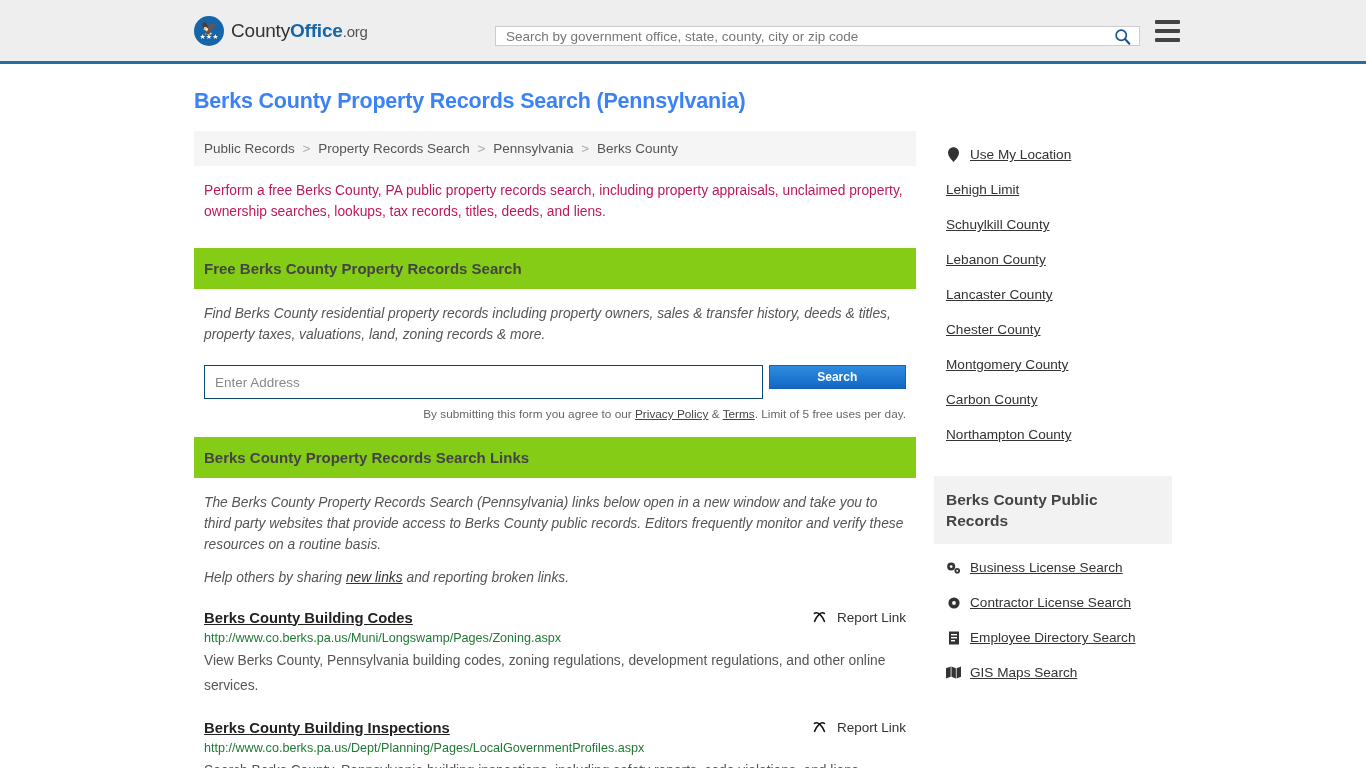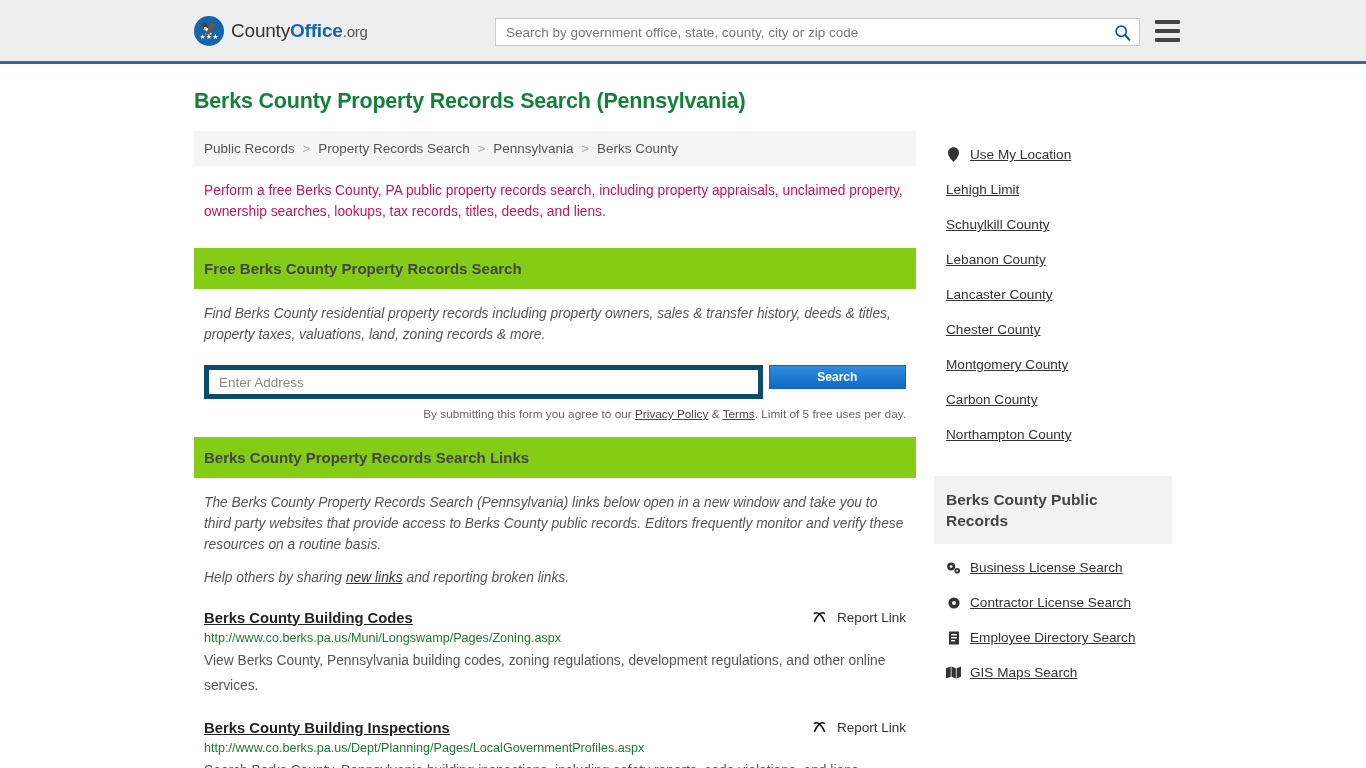"Search by government office, state," .search-wrap { height: 28px -> 20px; top: 18px -> 26px }
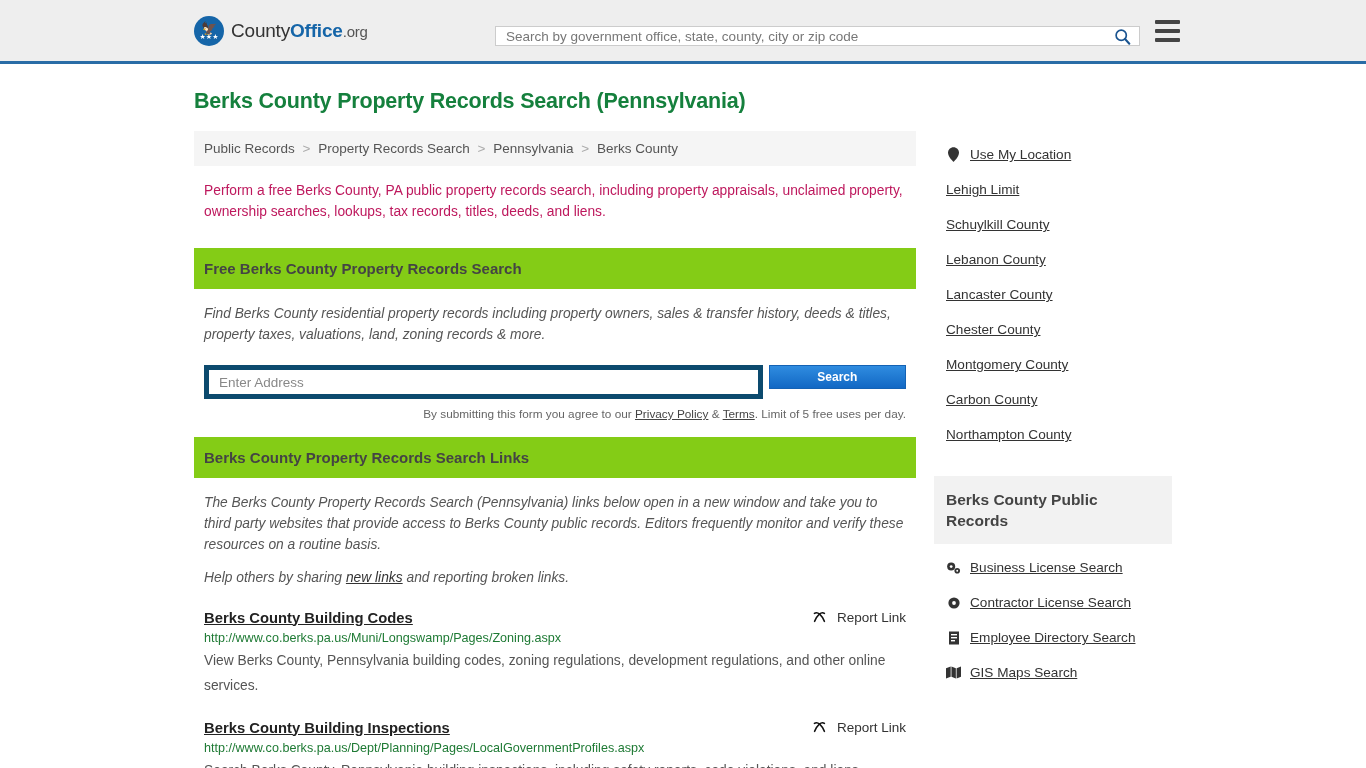"Berks County Property Records Search" .page-title { color: #15803d -> #3b82f6 }
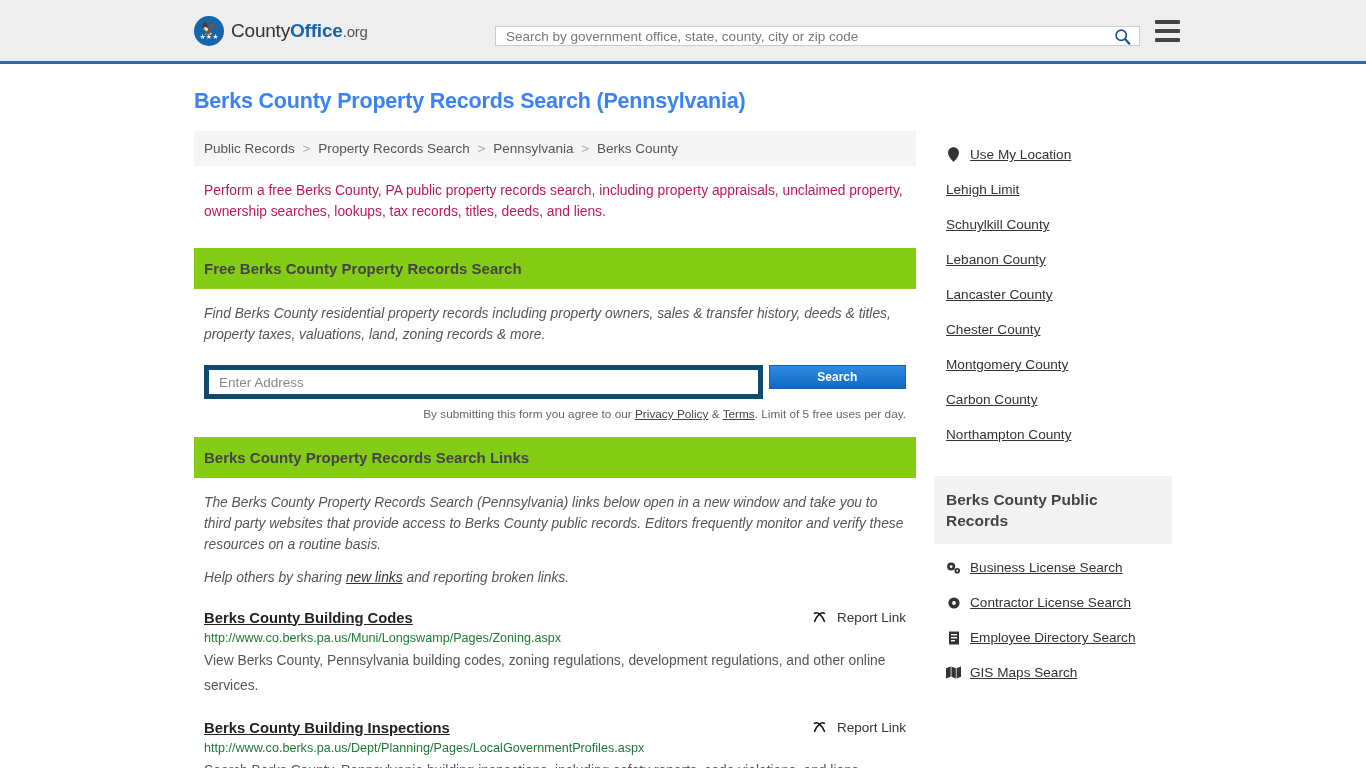"Enter Address" .addr-input { border: 5px solid #0c4a6e -> 1px solid #0c4a6e }
